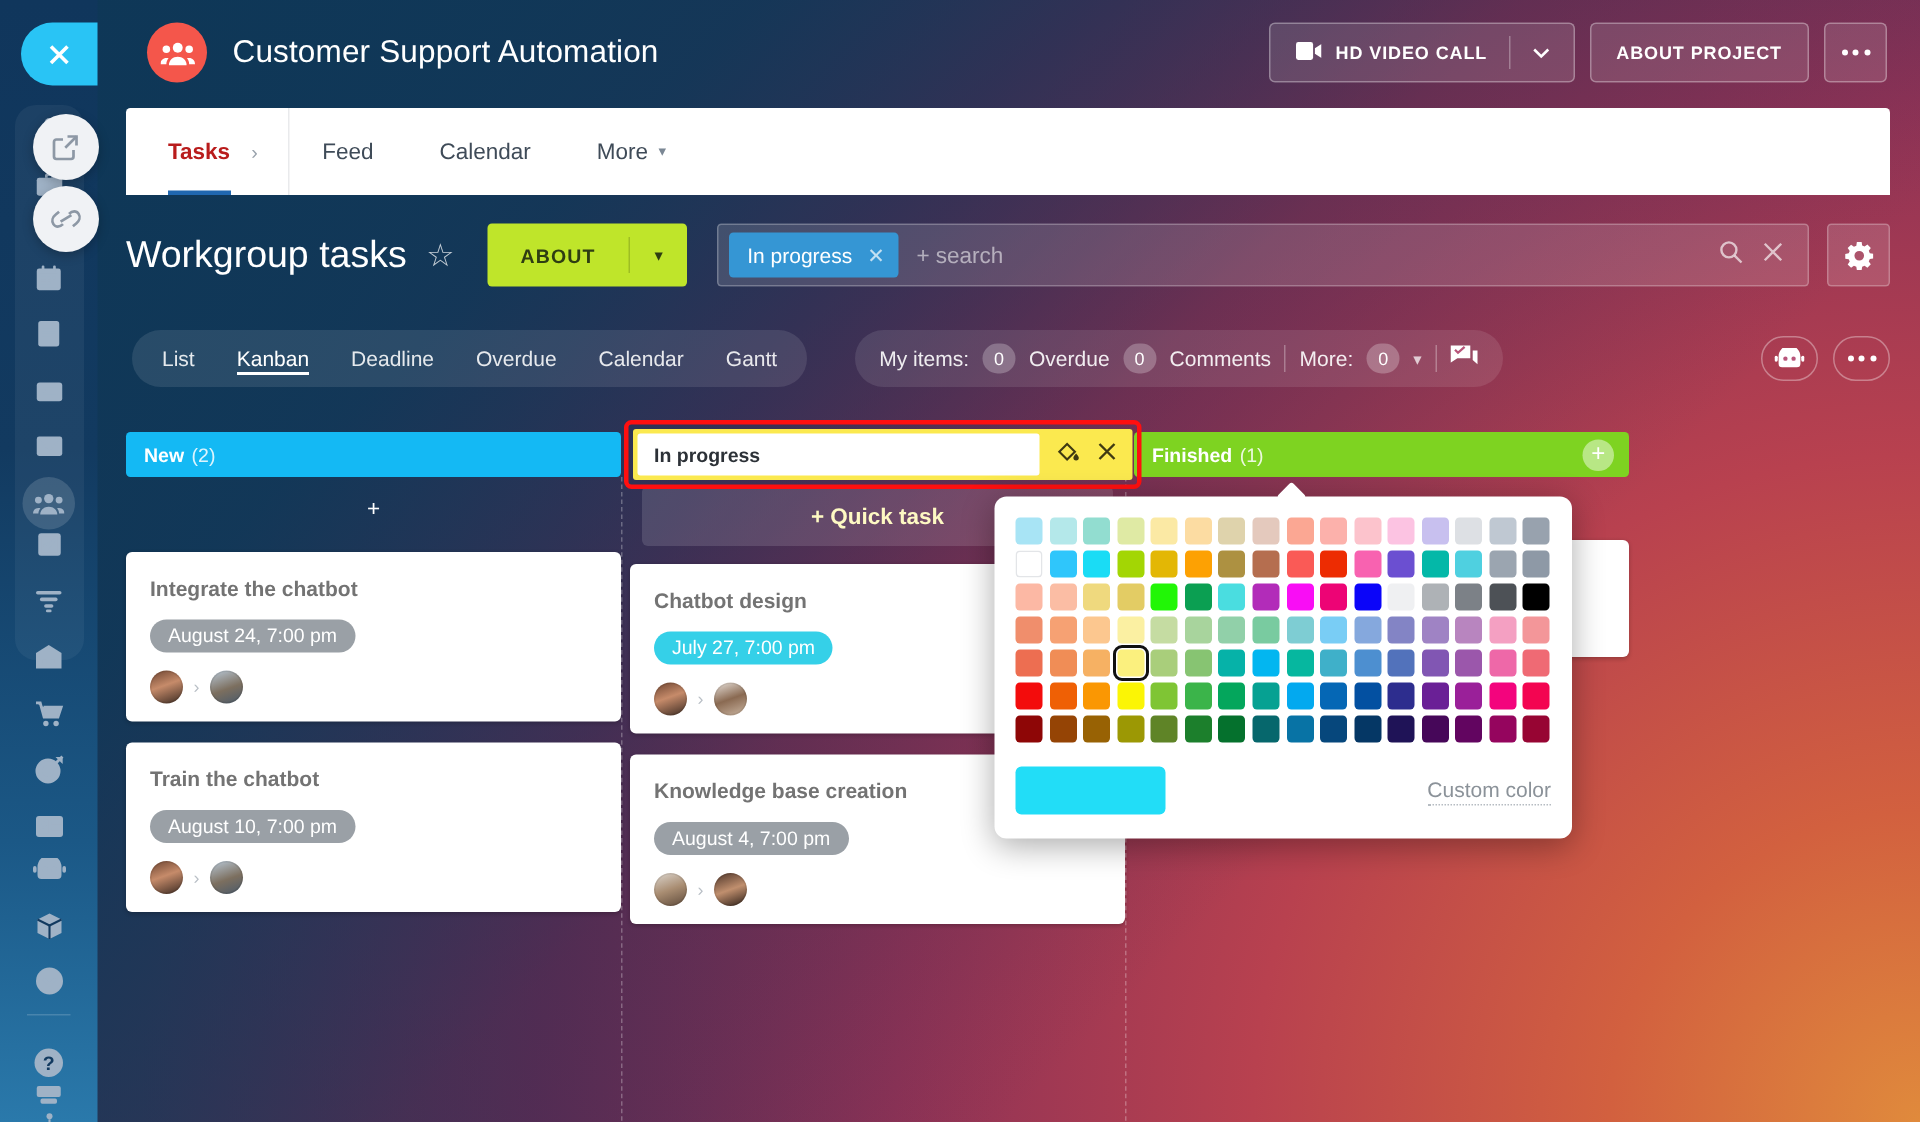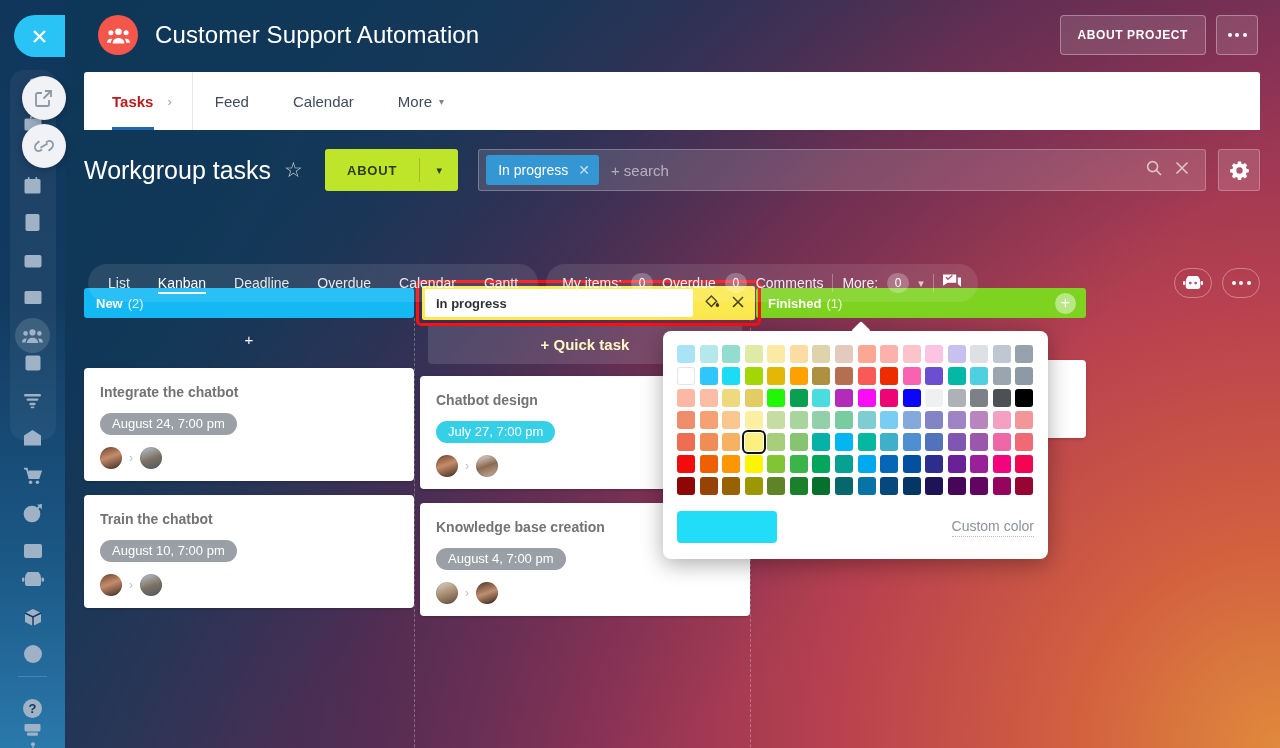"Customer Support Automation" #proj-title { font-size: 24px -> 21px }
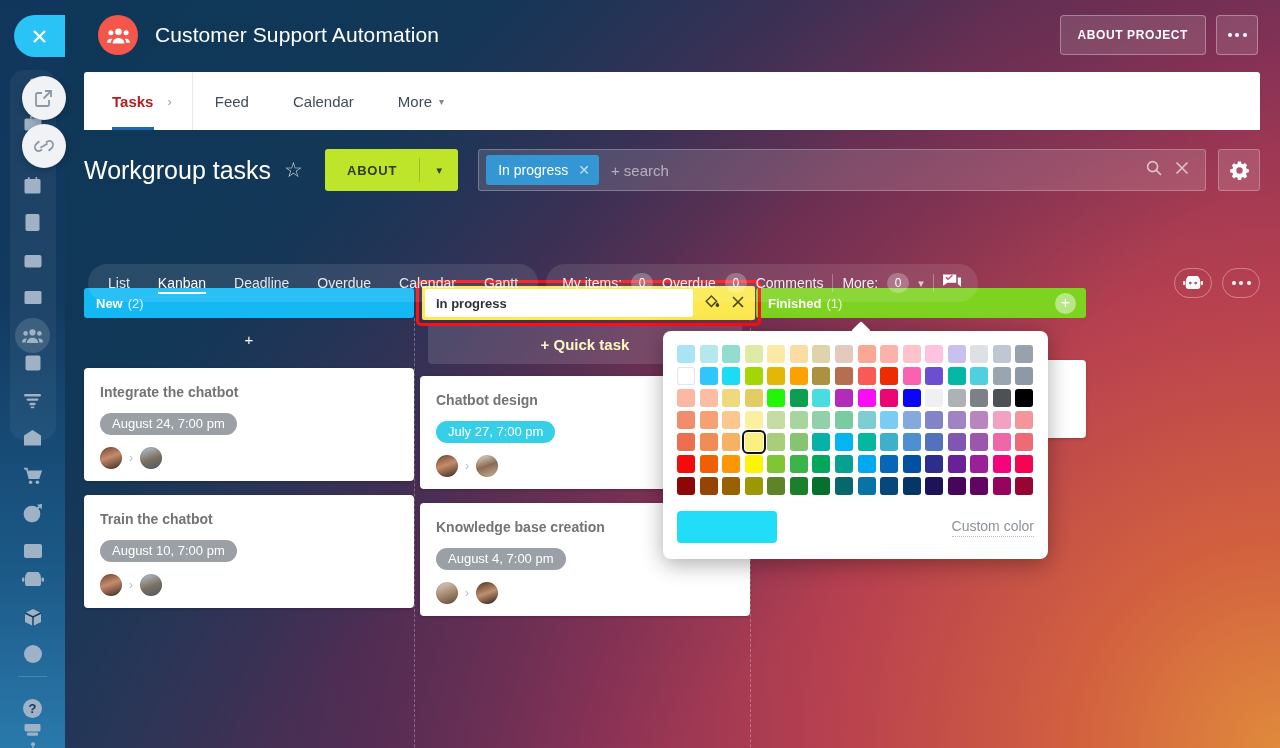"HD VIDEO CALL" div.top-btn { html: none -> <div> <div> <span> <svg> <rect></rect> <path></path> </svg> </span> <span>HD VIDEO CALL</span> </div> <div></div> <div> <svg> <path></path> </svg> </div> </div> }
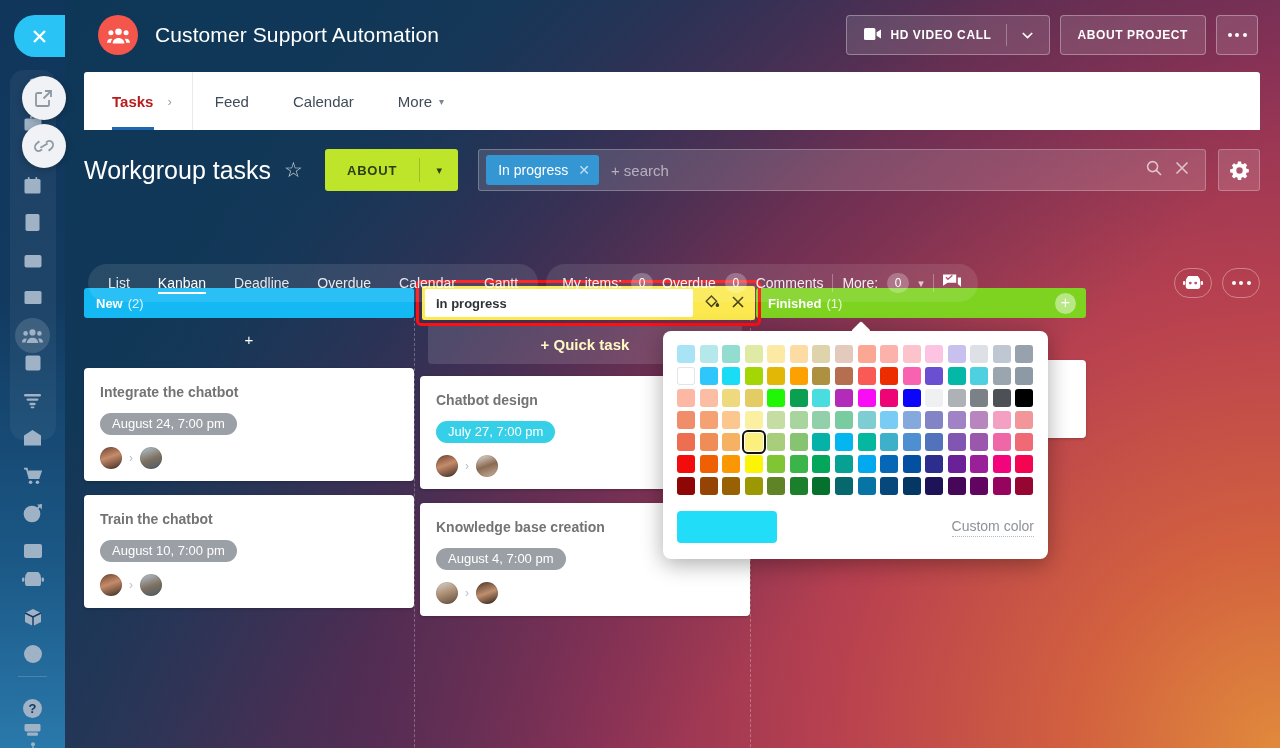"List" #viewbar { gap: 8px -> 32px; margin-top: 44px -> none }
